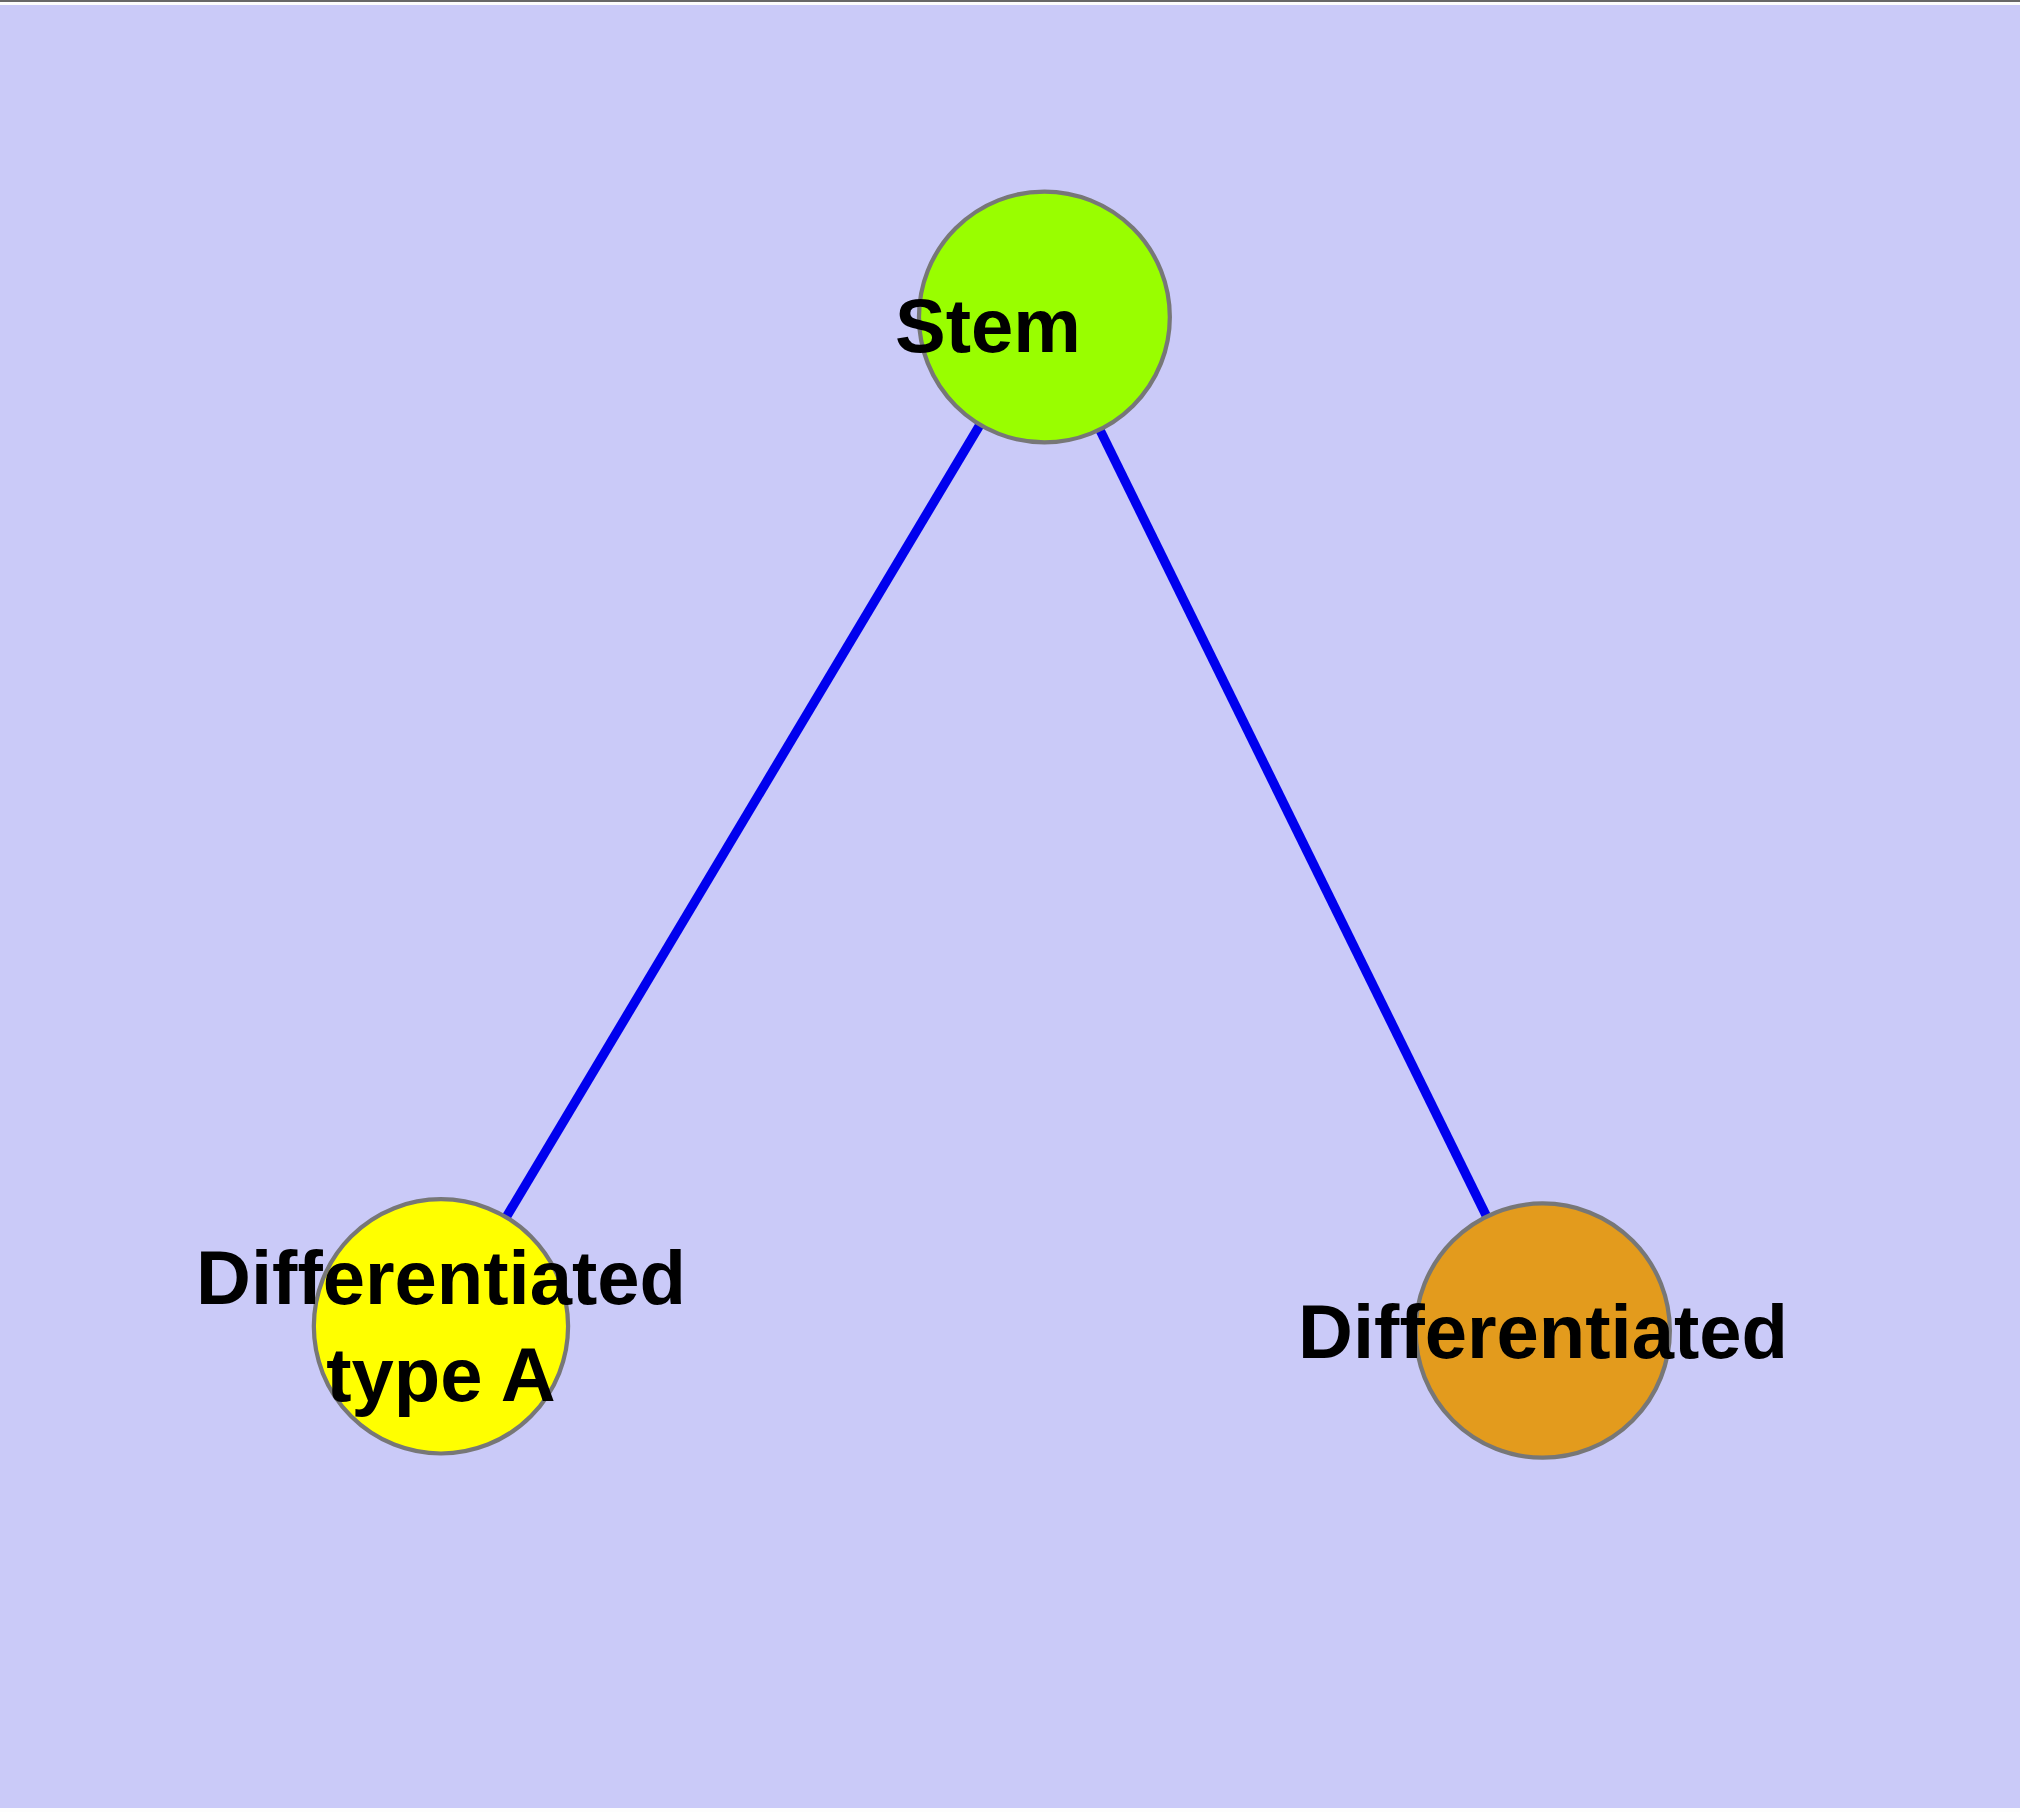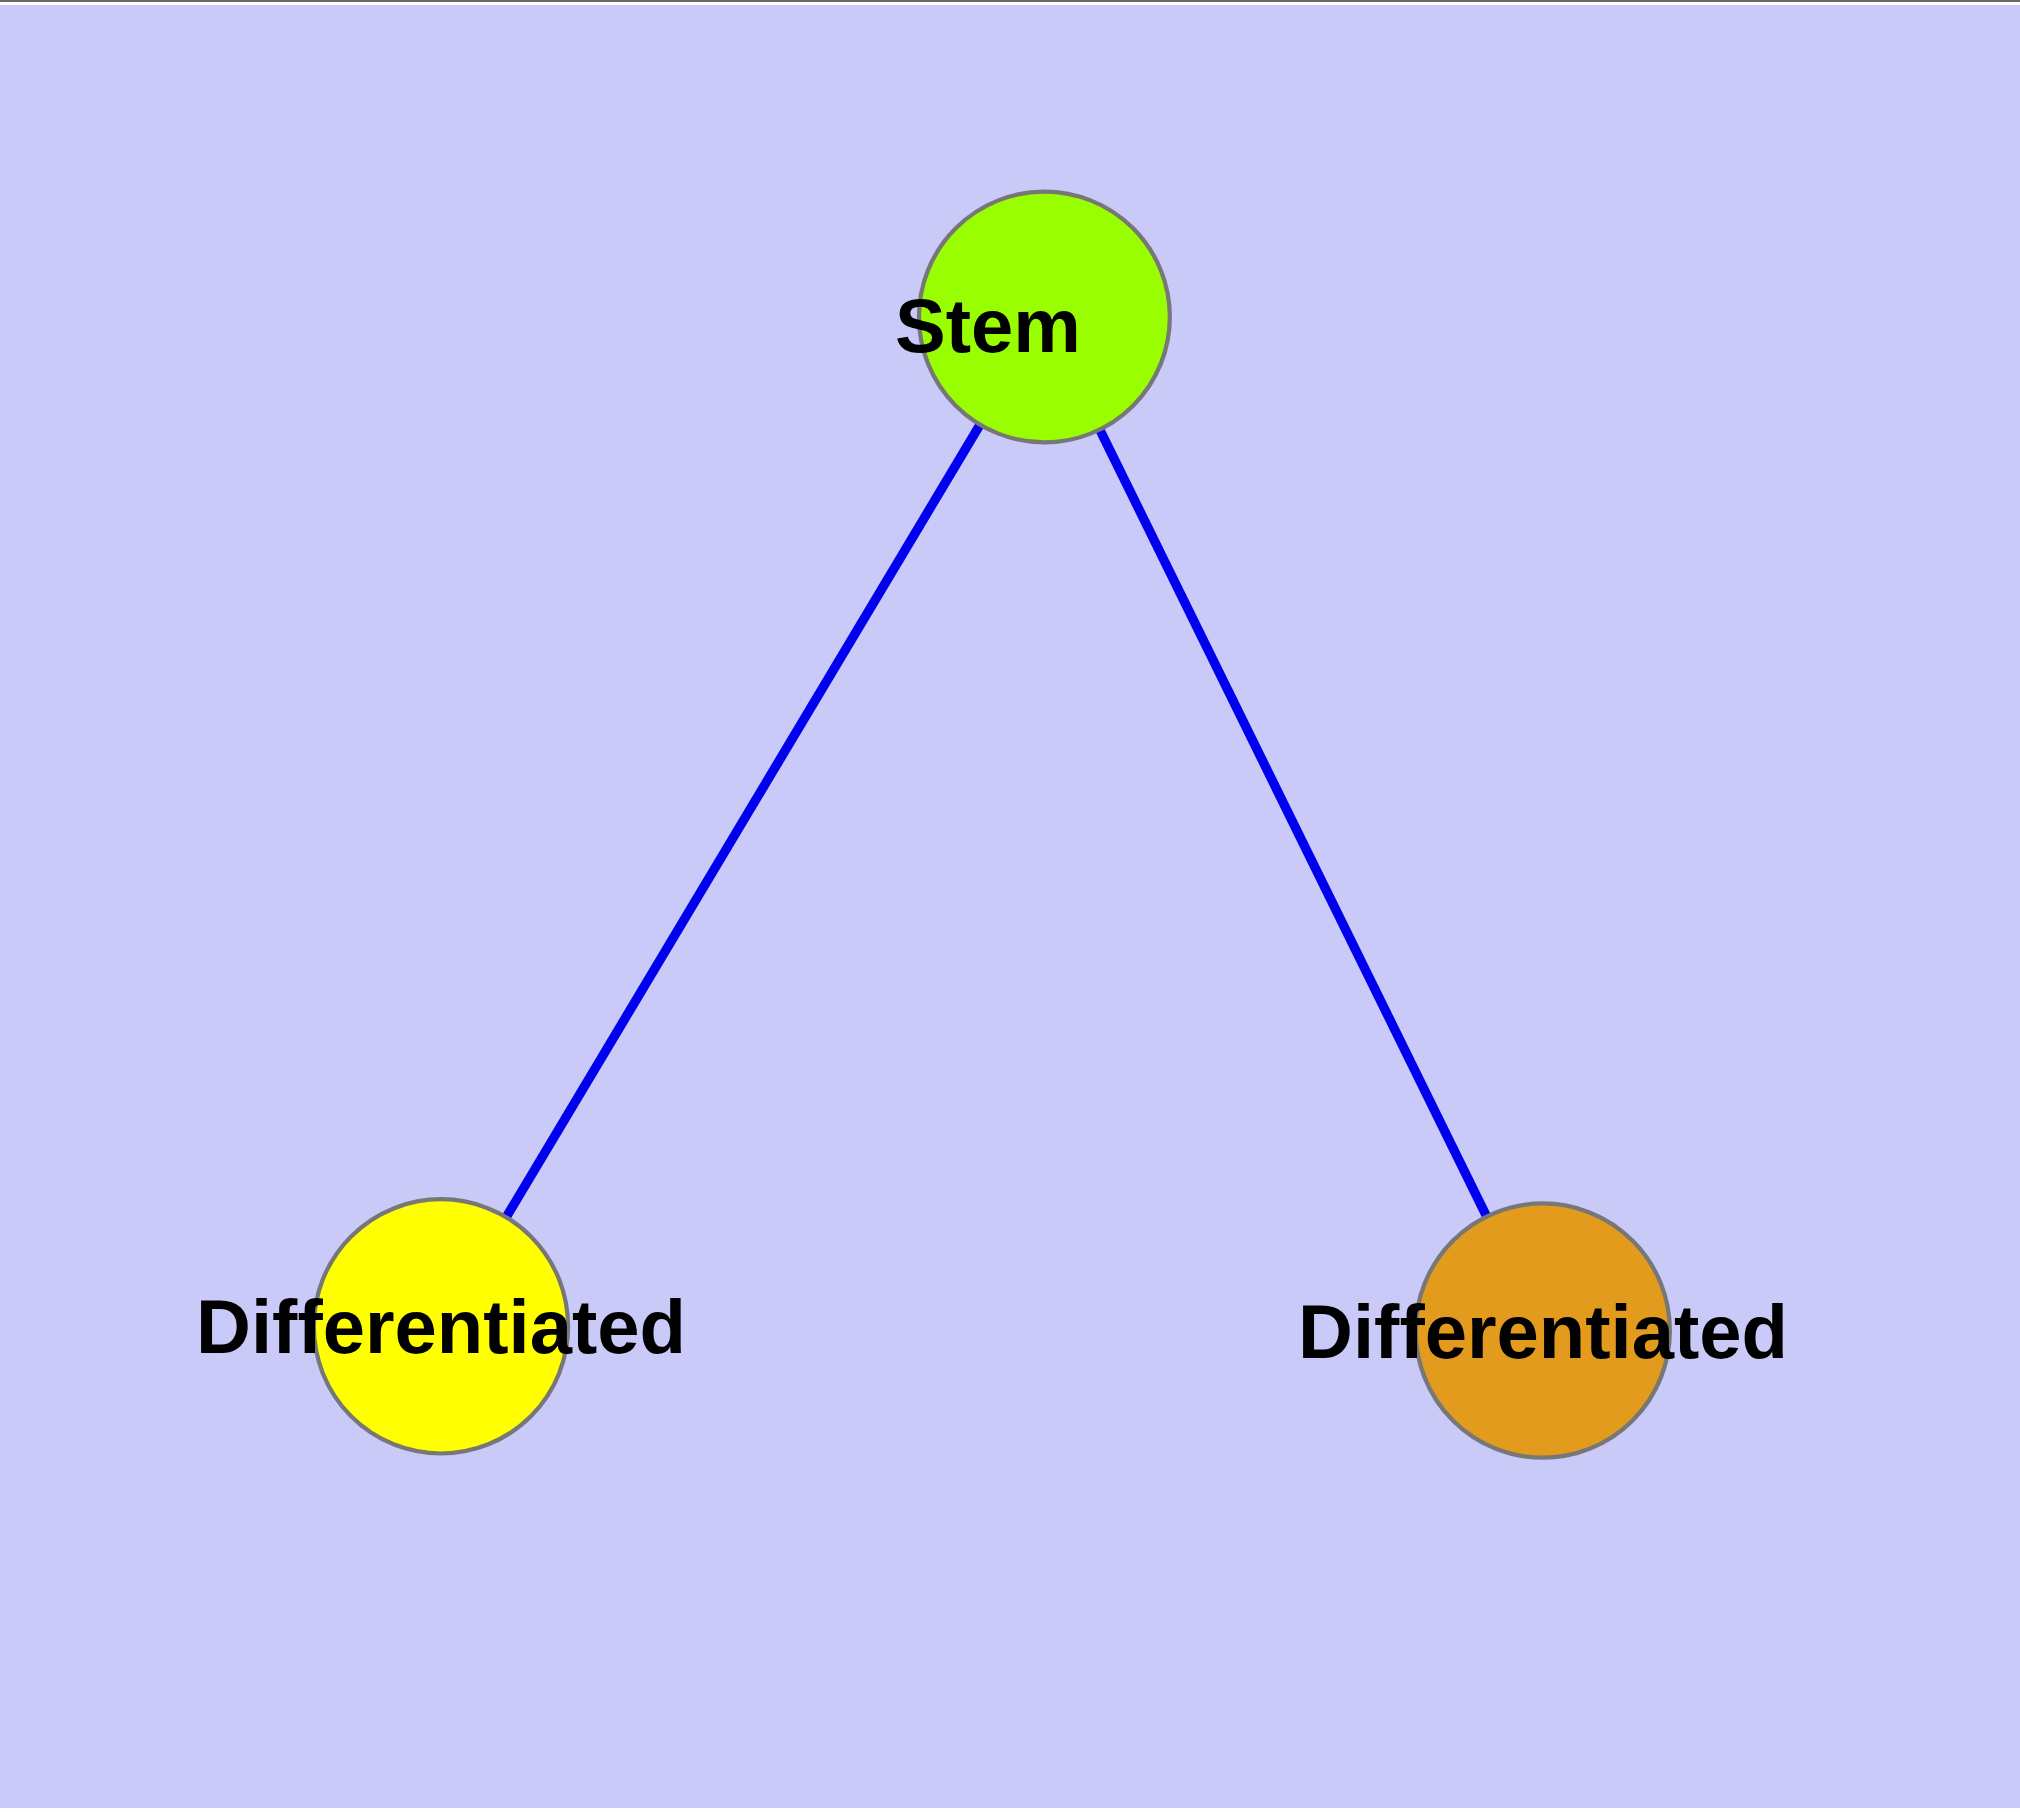"type A" div { html: none -> <div>type A</div> }
